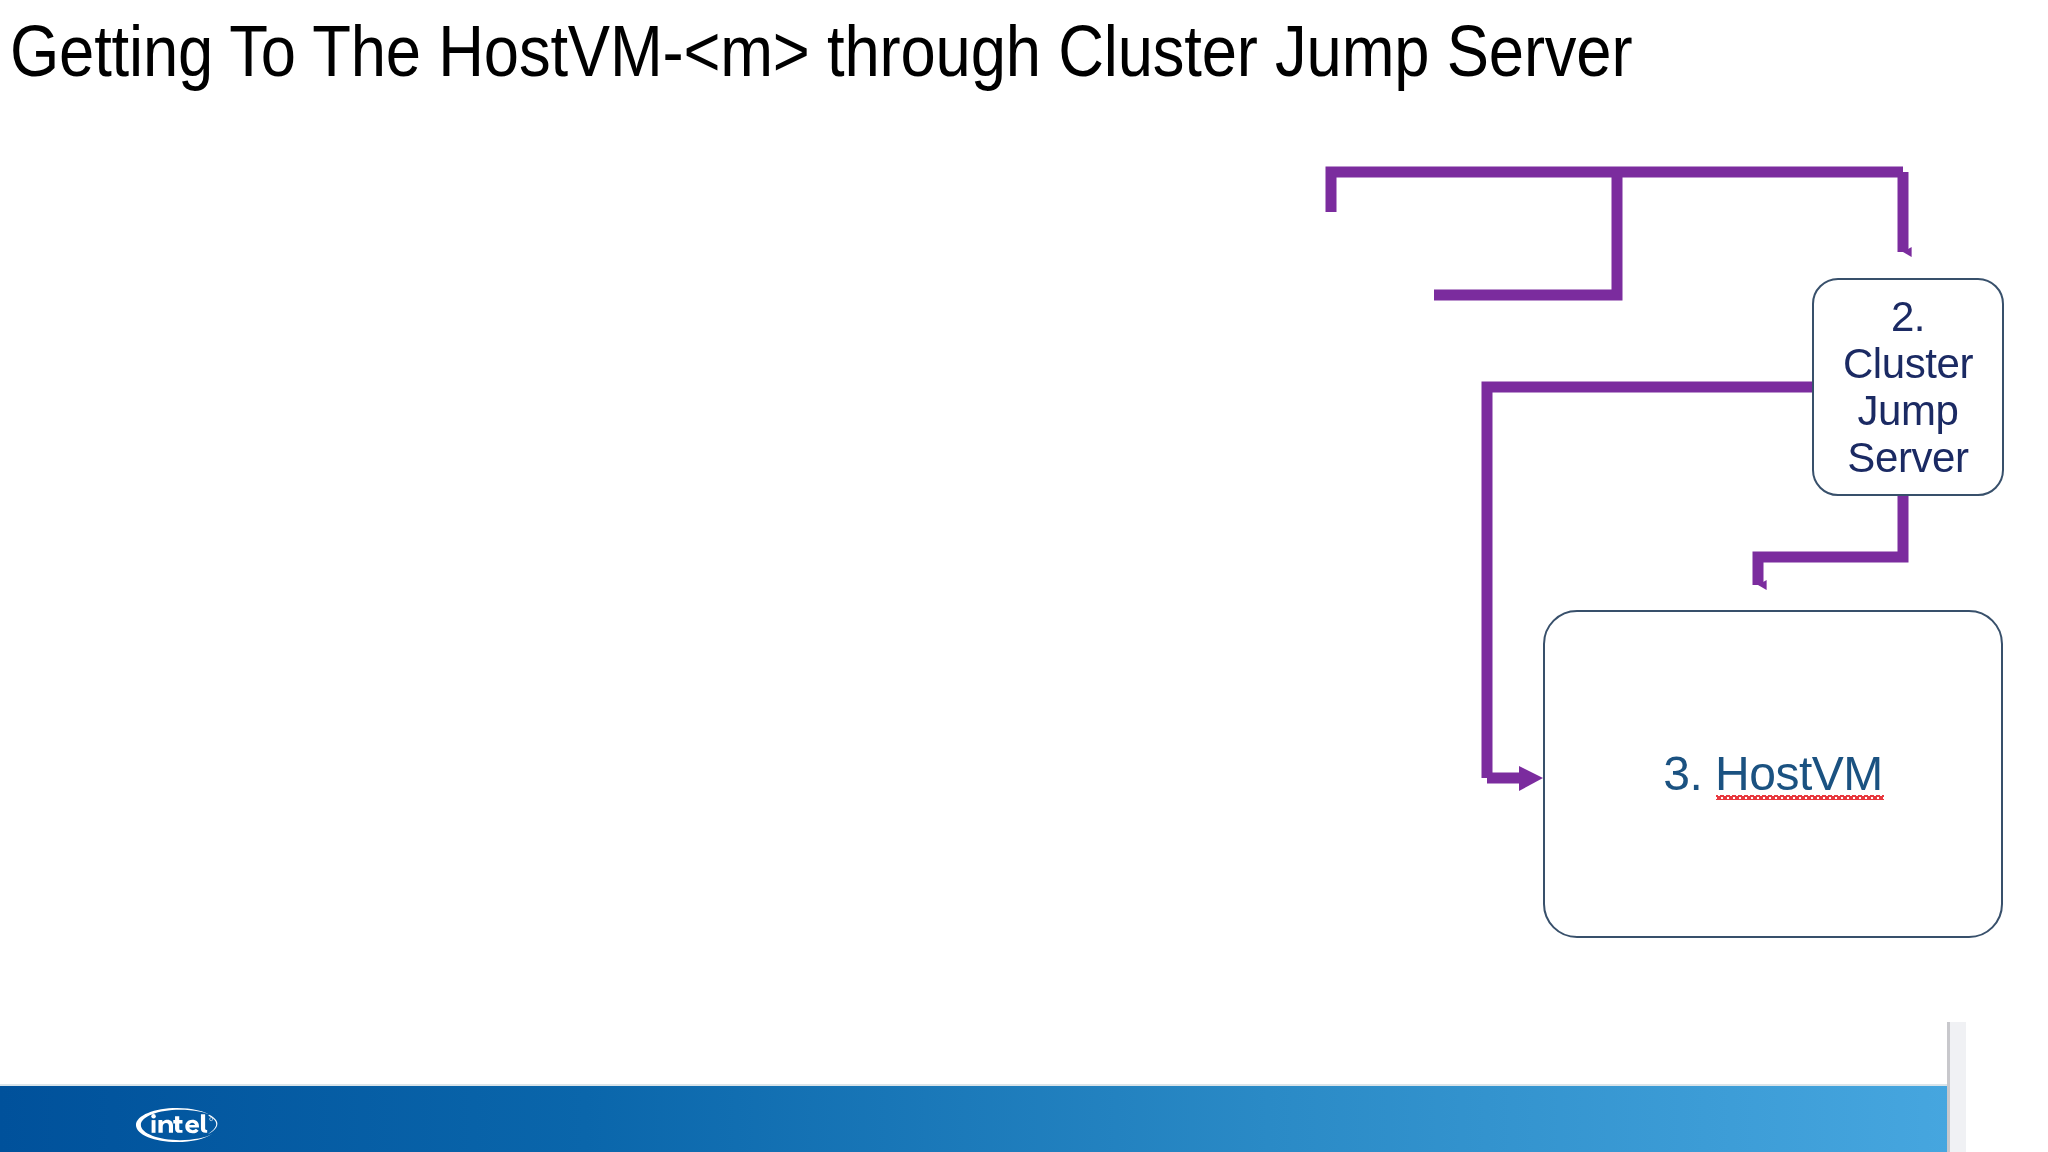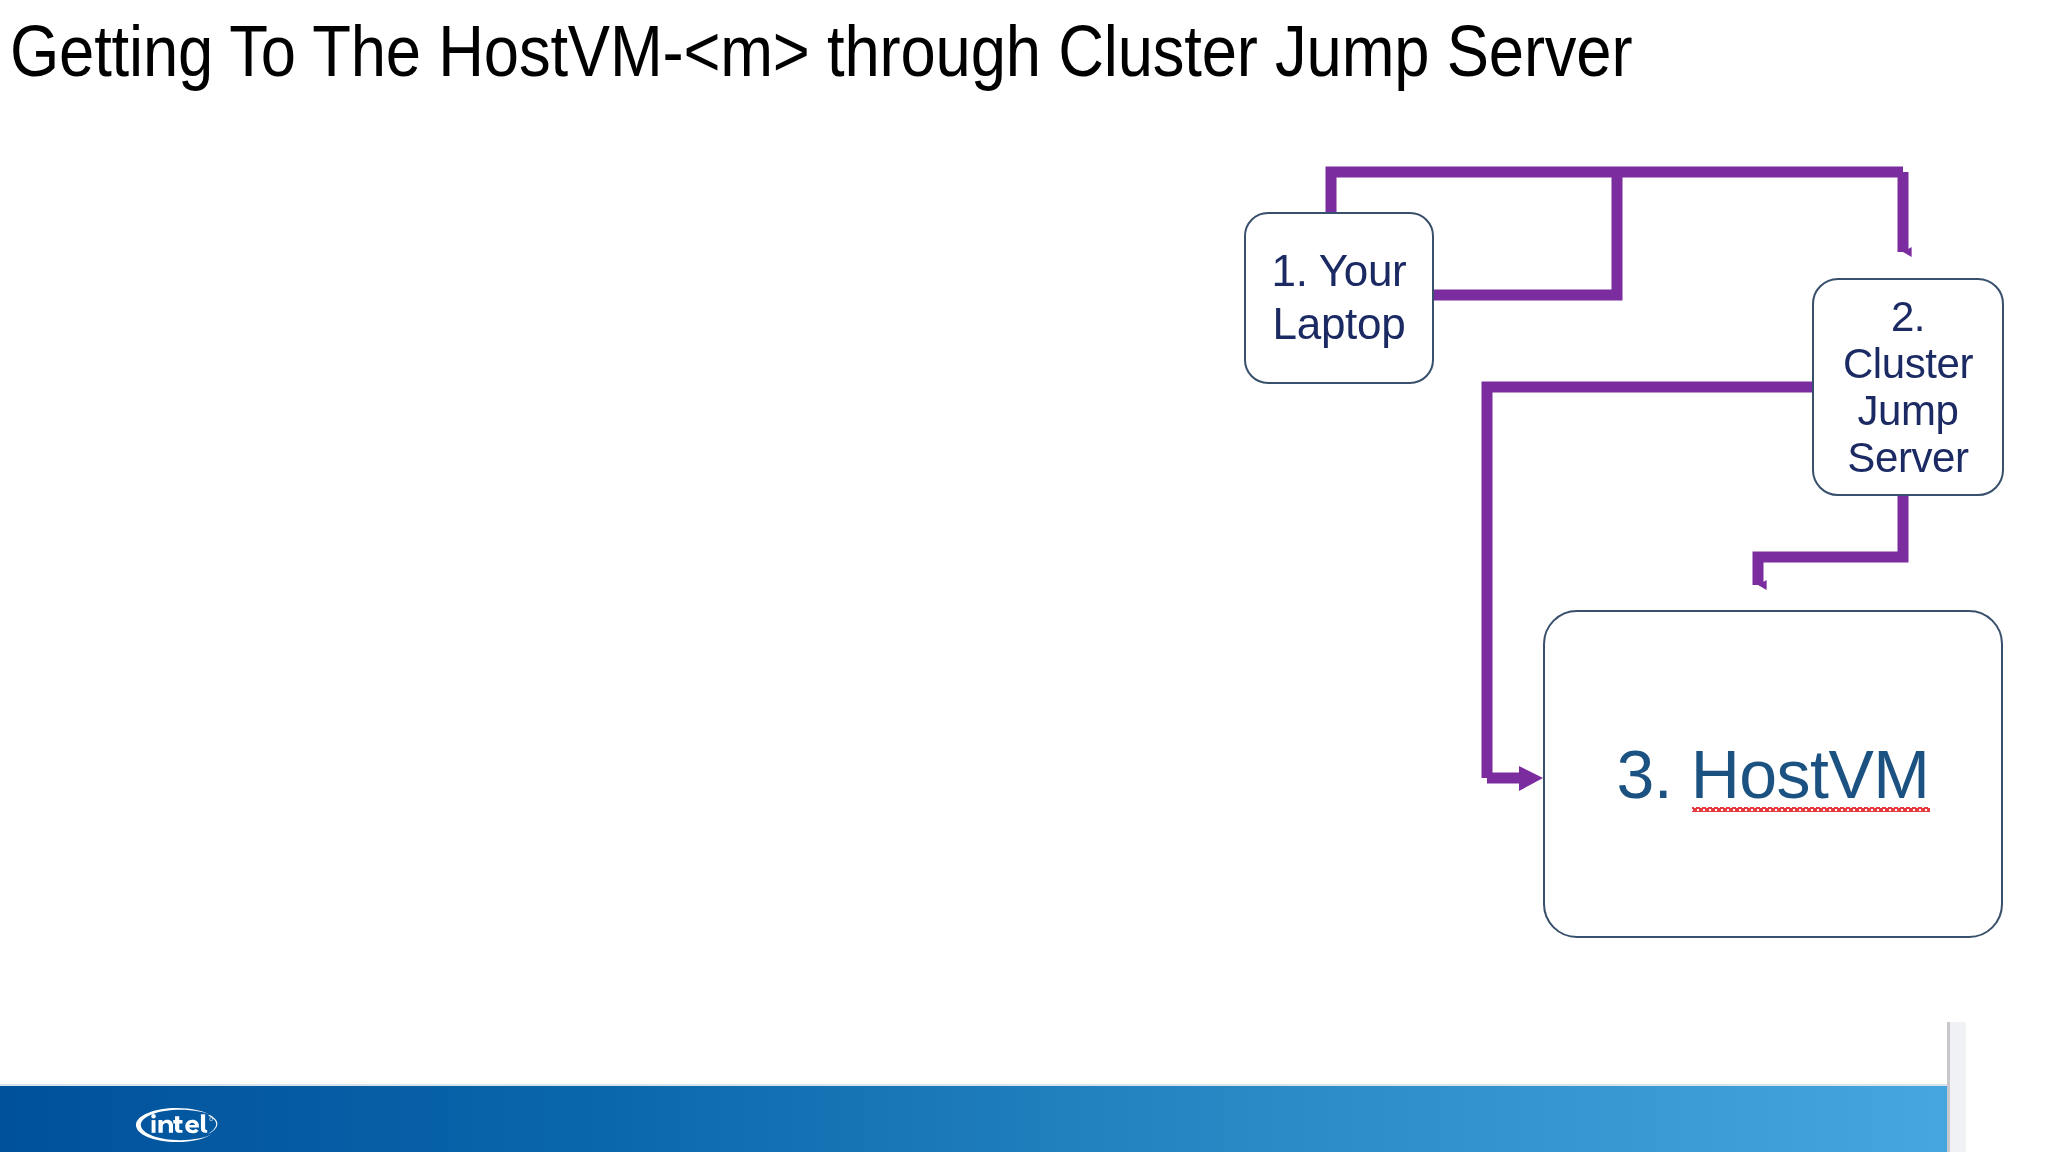"1. Your" div.node { html: <div> <span>1. Your Laptop</span> </div> -> none }
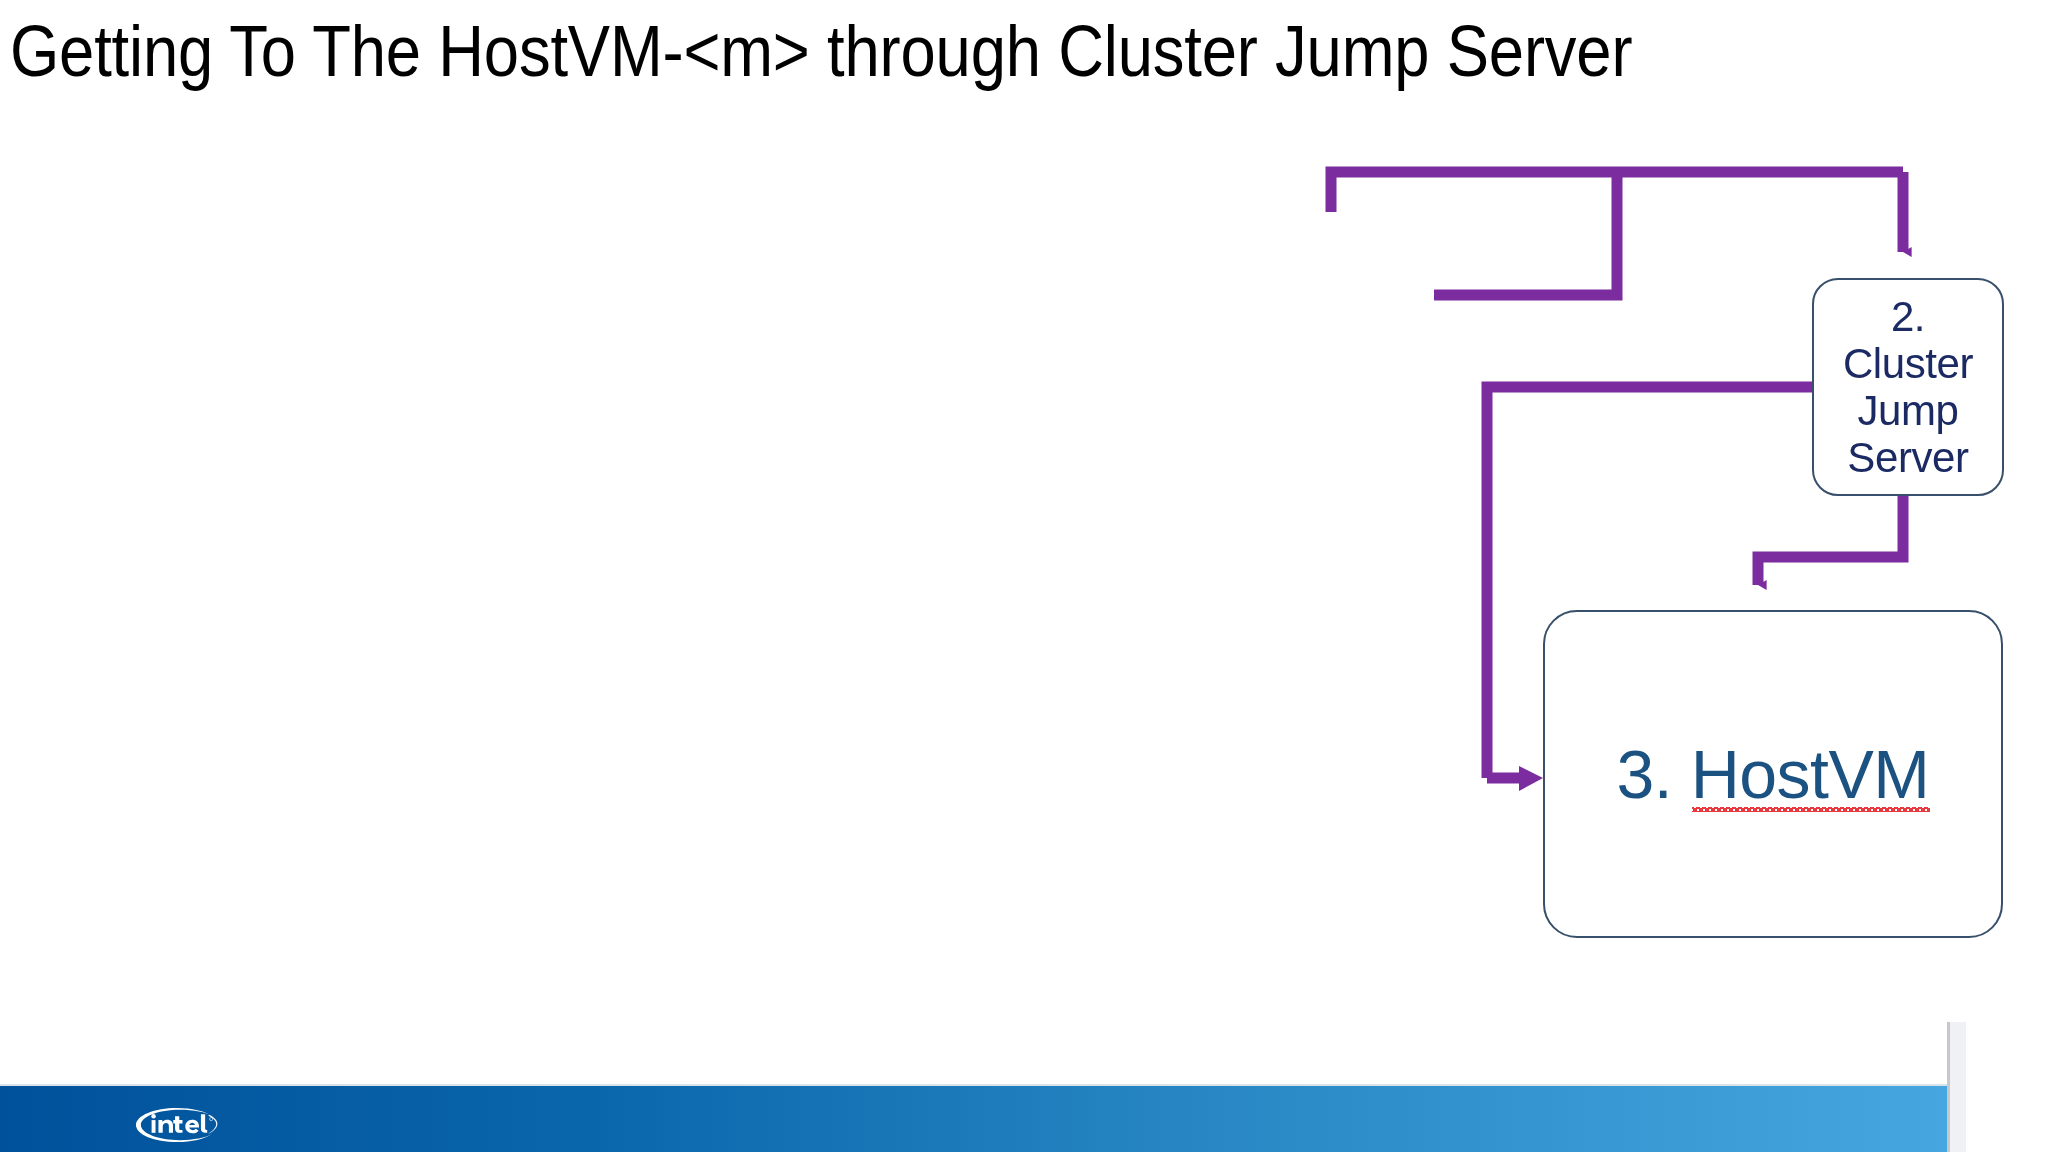"3. HostVM" #node-hostvm .node-label { font-size: 68px -> 48px }
